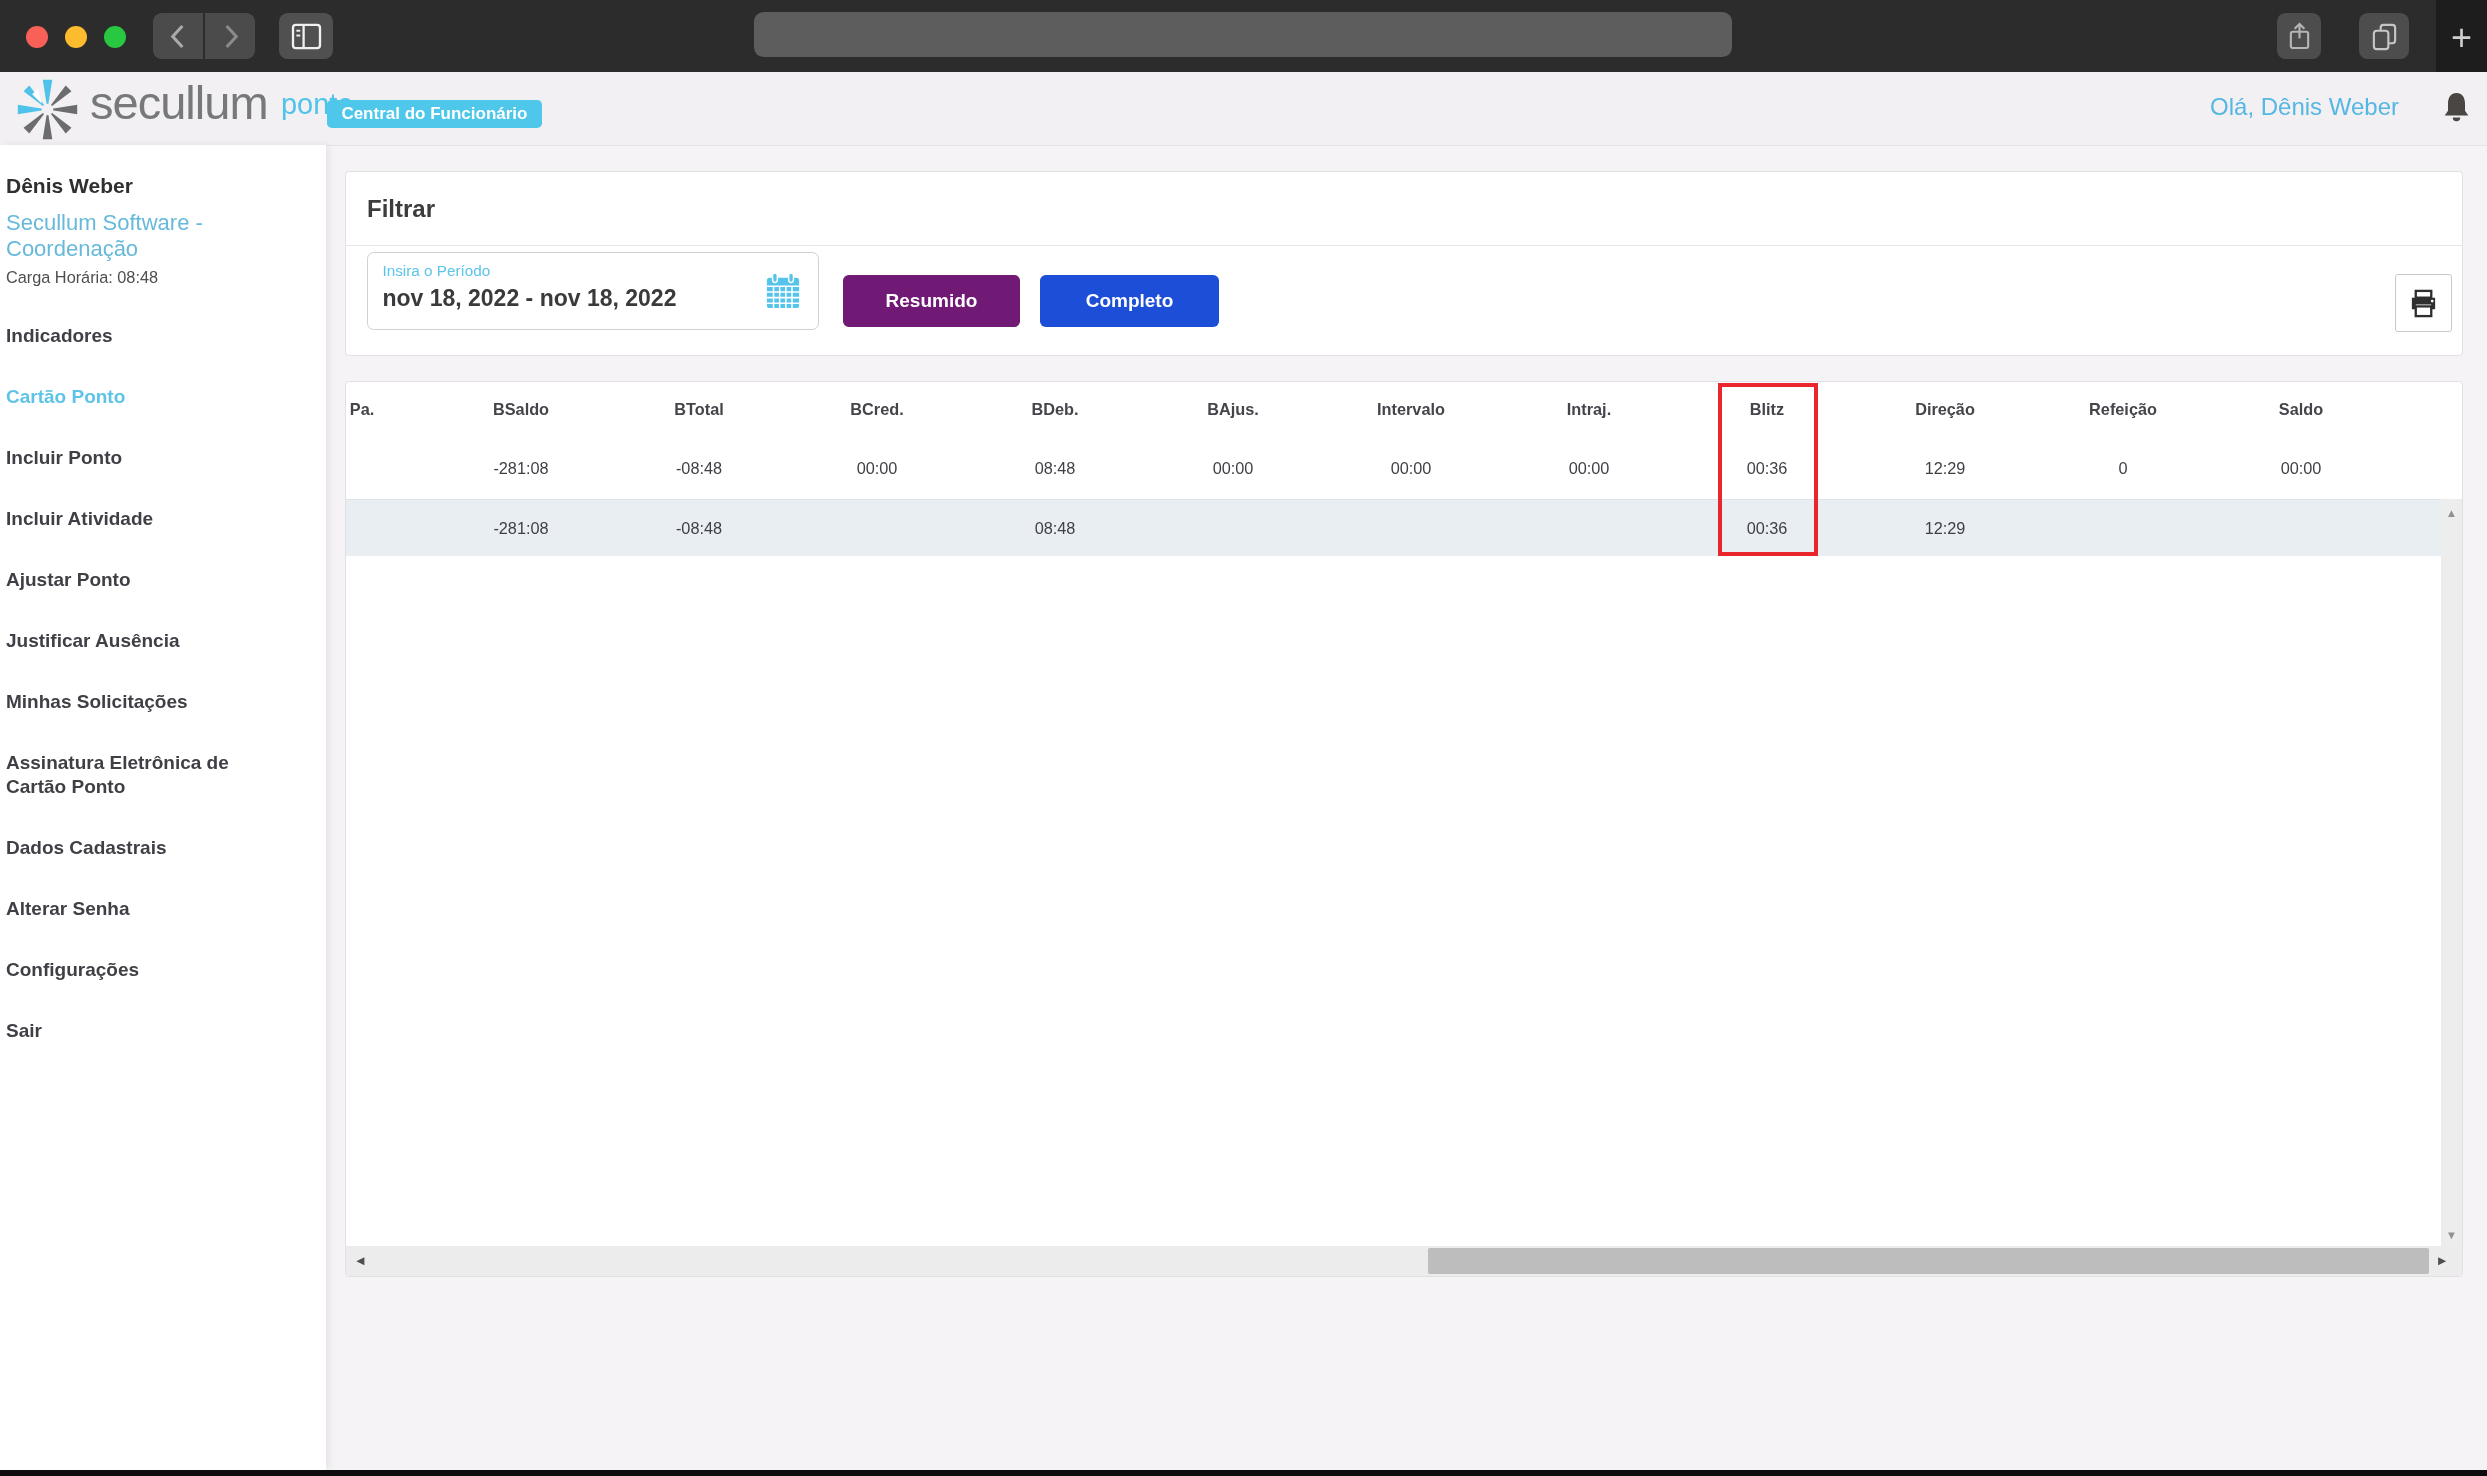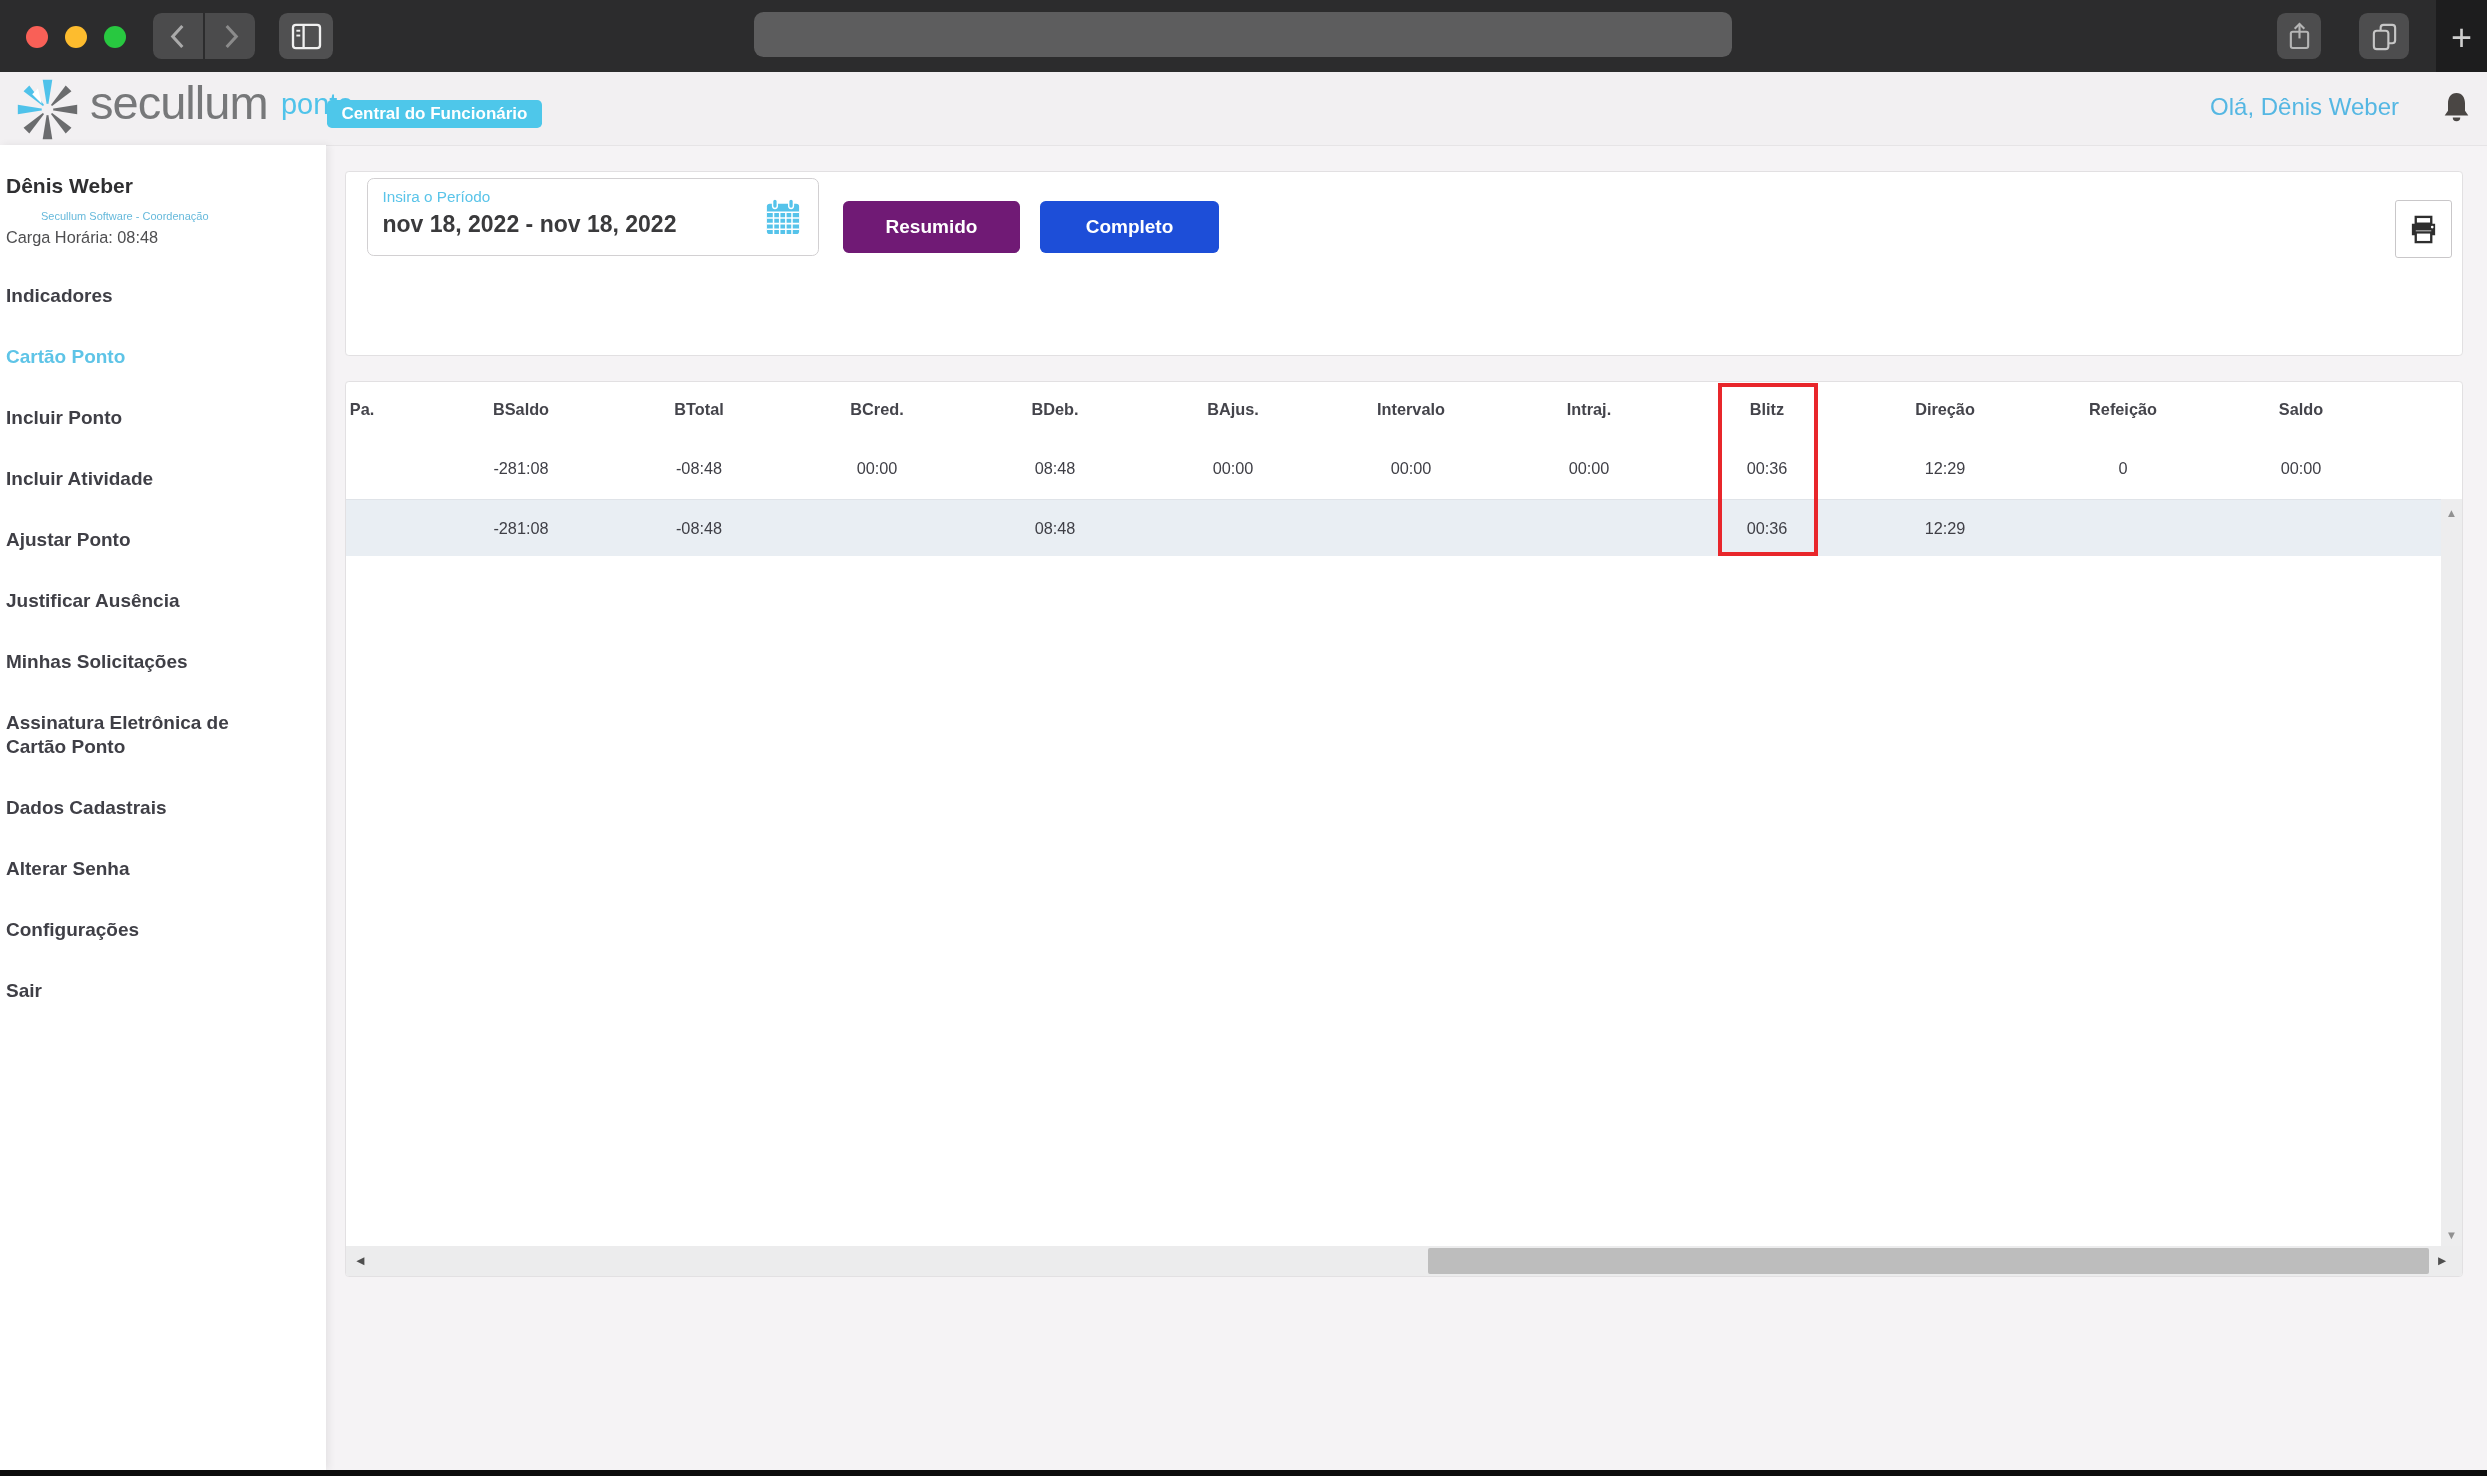"Secullum Software - Coordenação" .u-dept { font-size: 11px -> 22px; margin-left: 35px -> none }
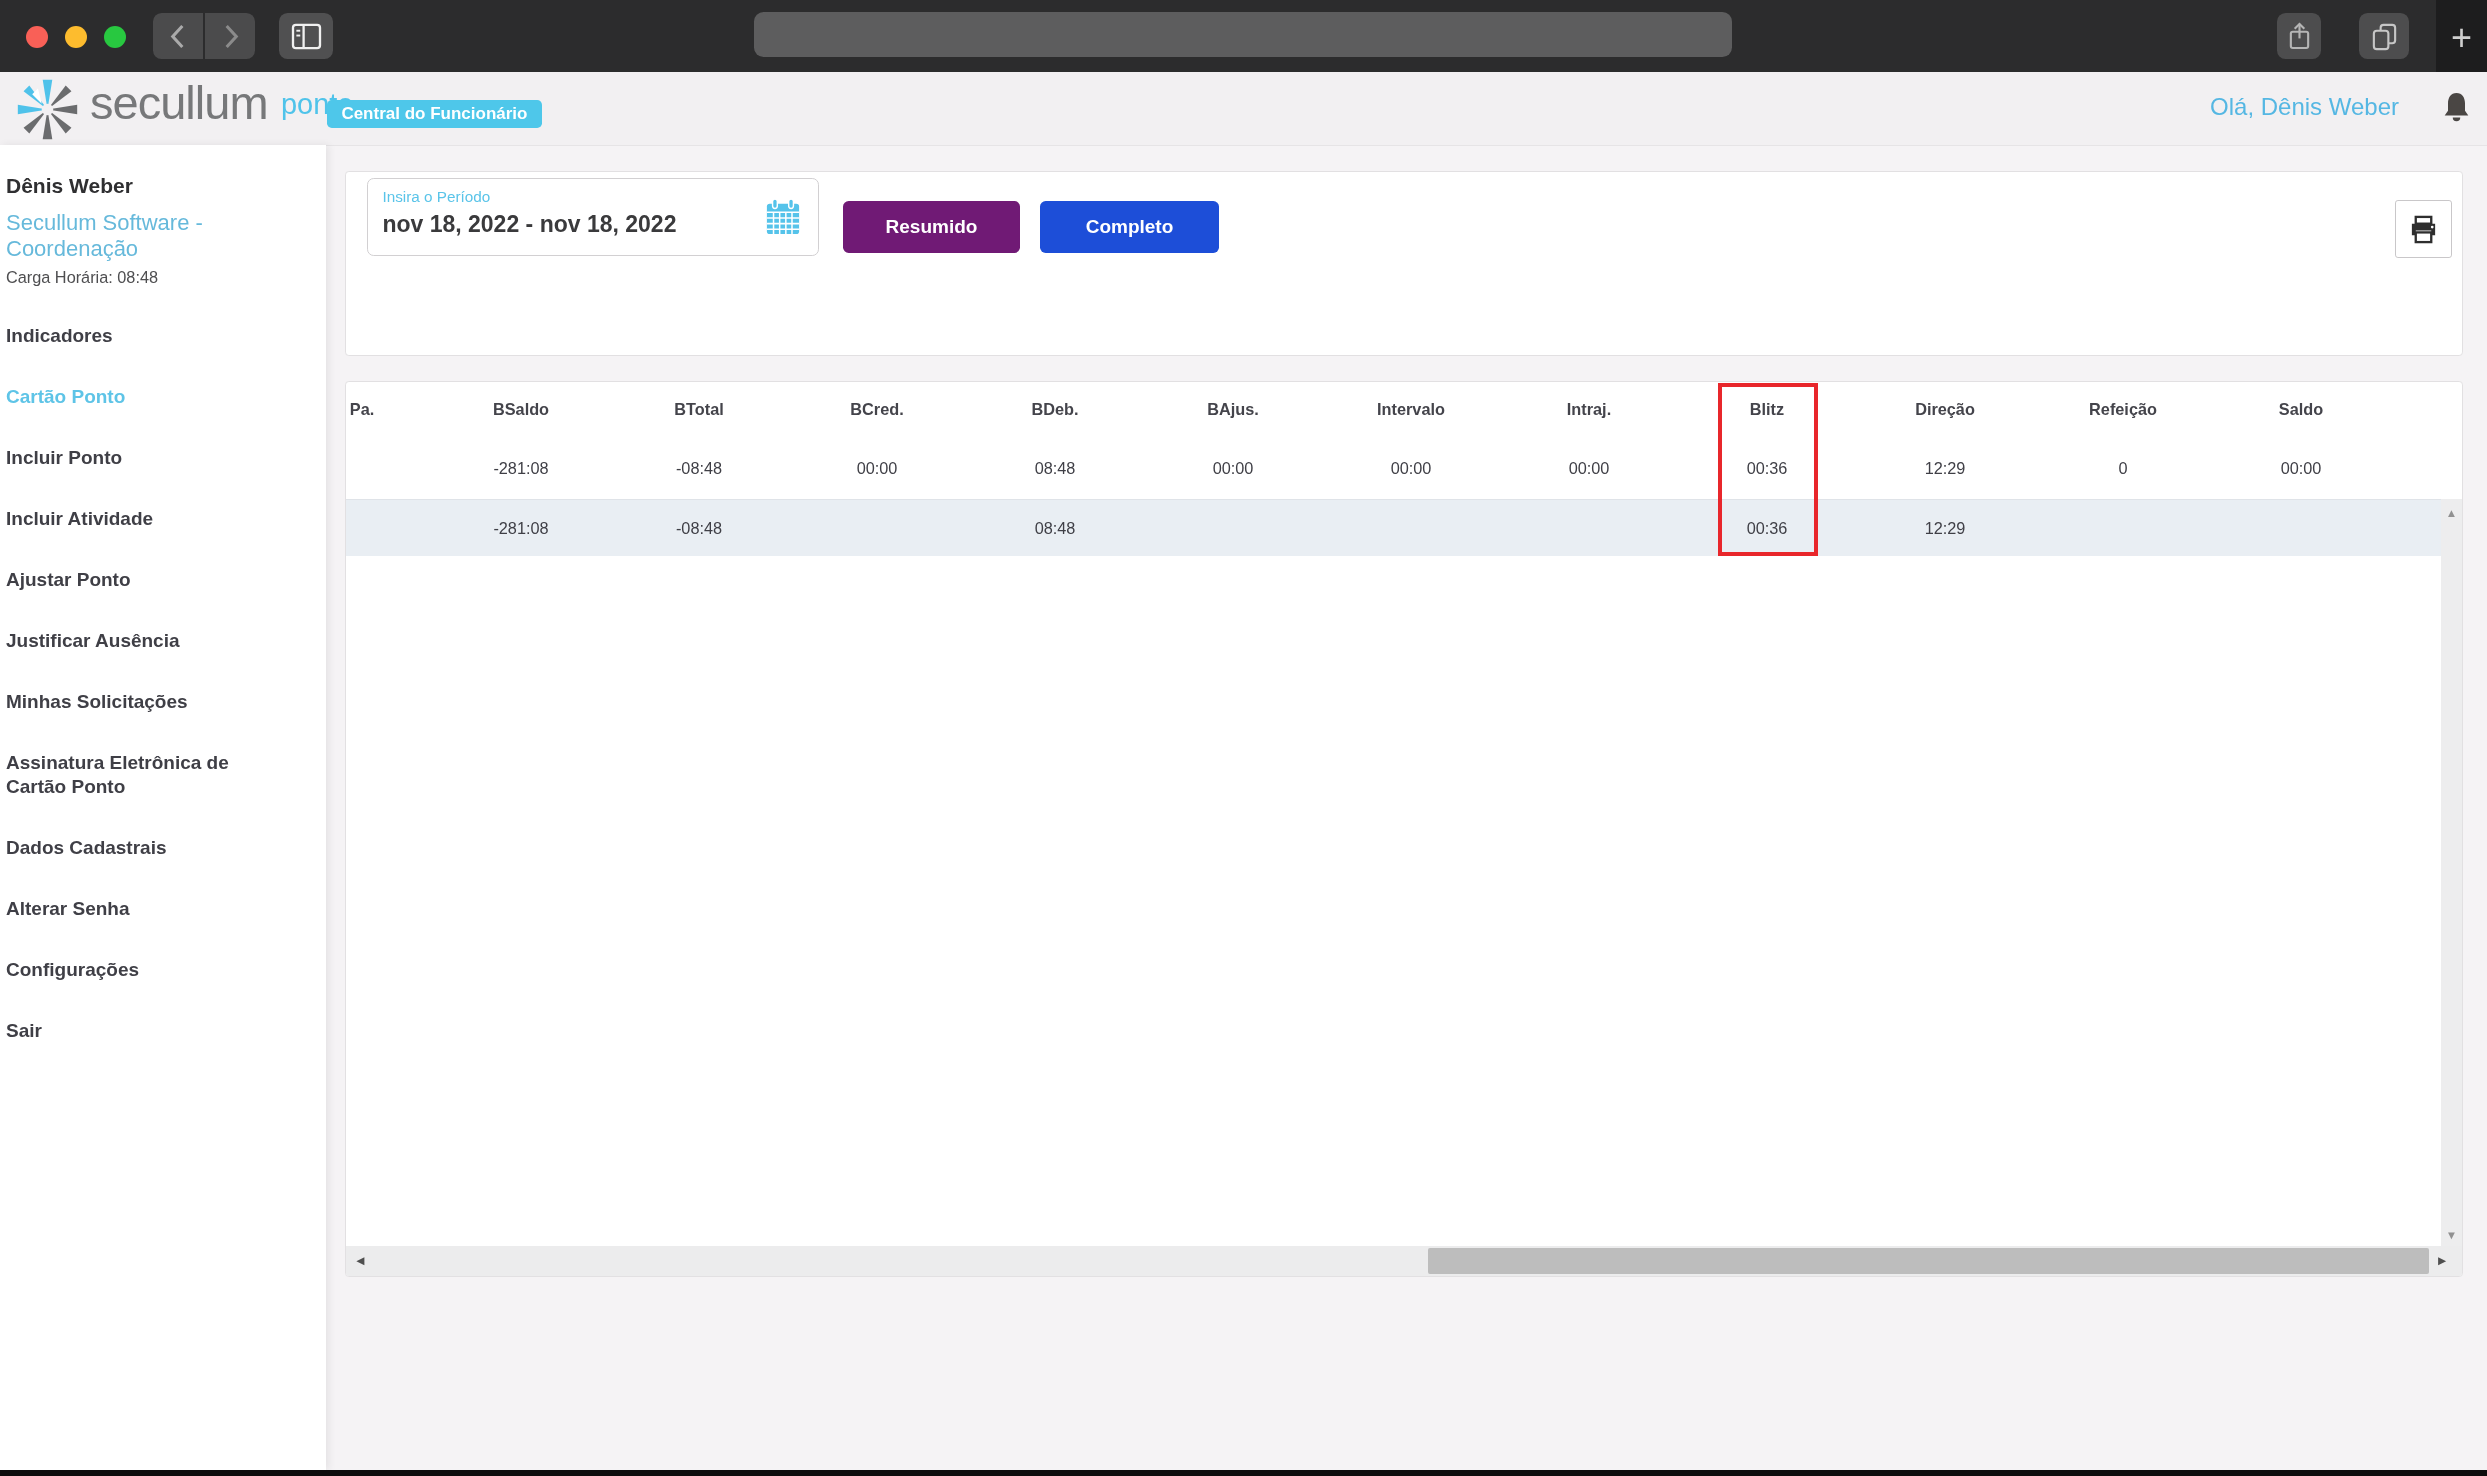"Filtrar" div.filter-title { html: none -> <div>Filtrar</div> }
